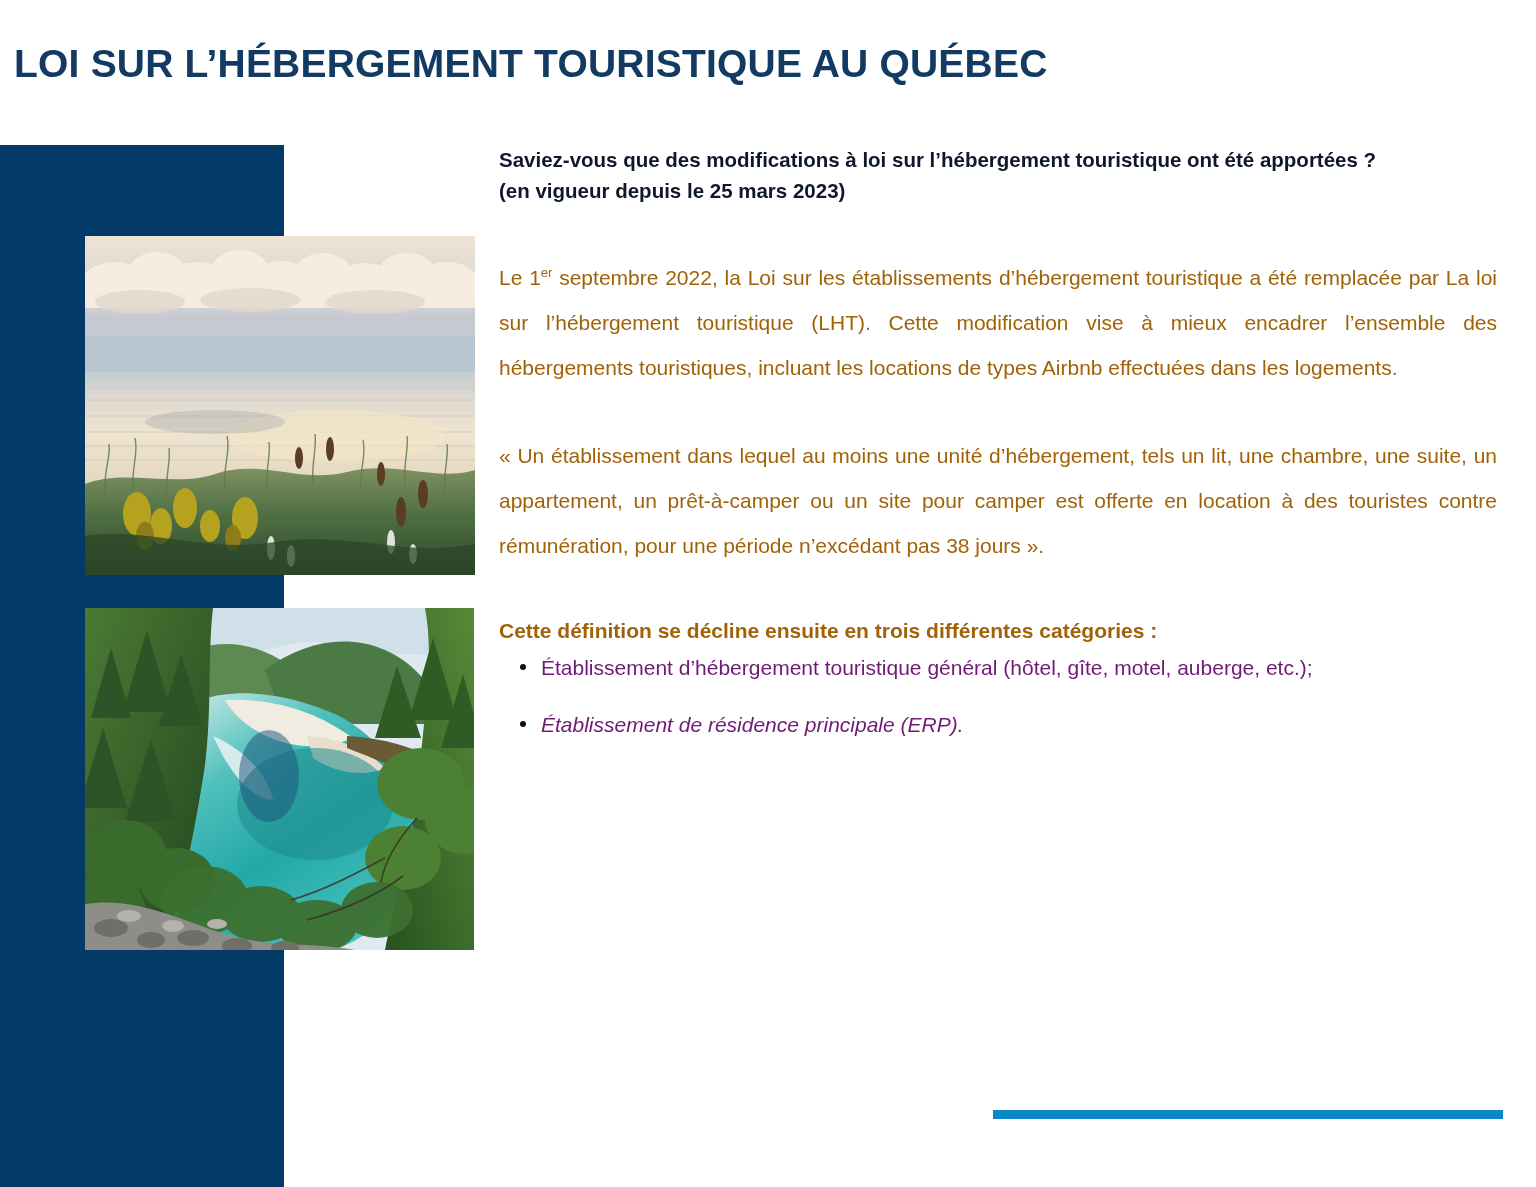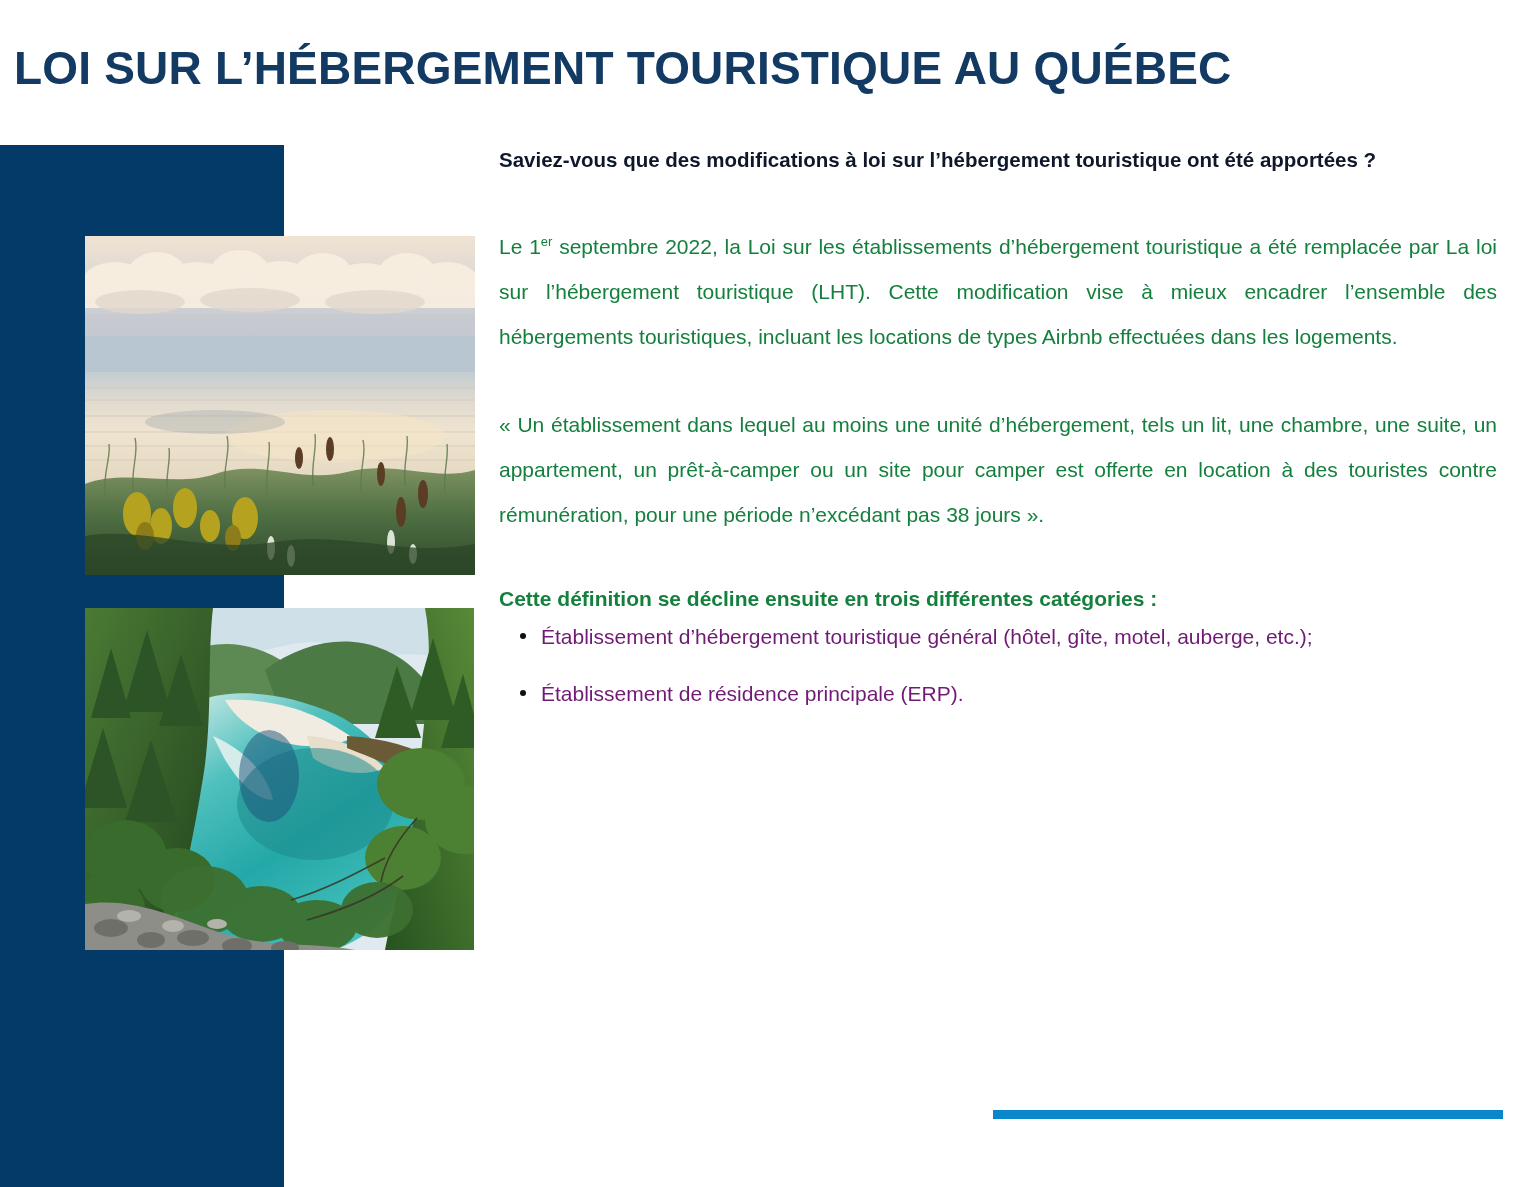"LOI SUR L’HÉBERGEMENT TOURISTIQUE AU" .slide-title { font-size: 46px -> 39px }
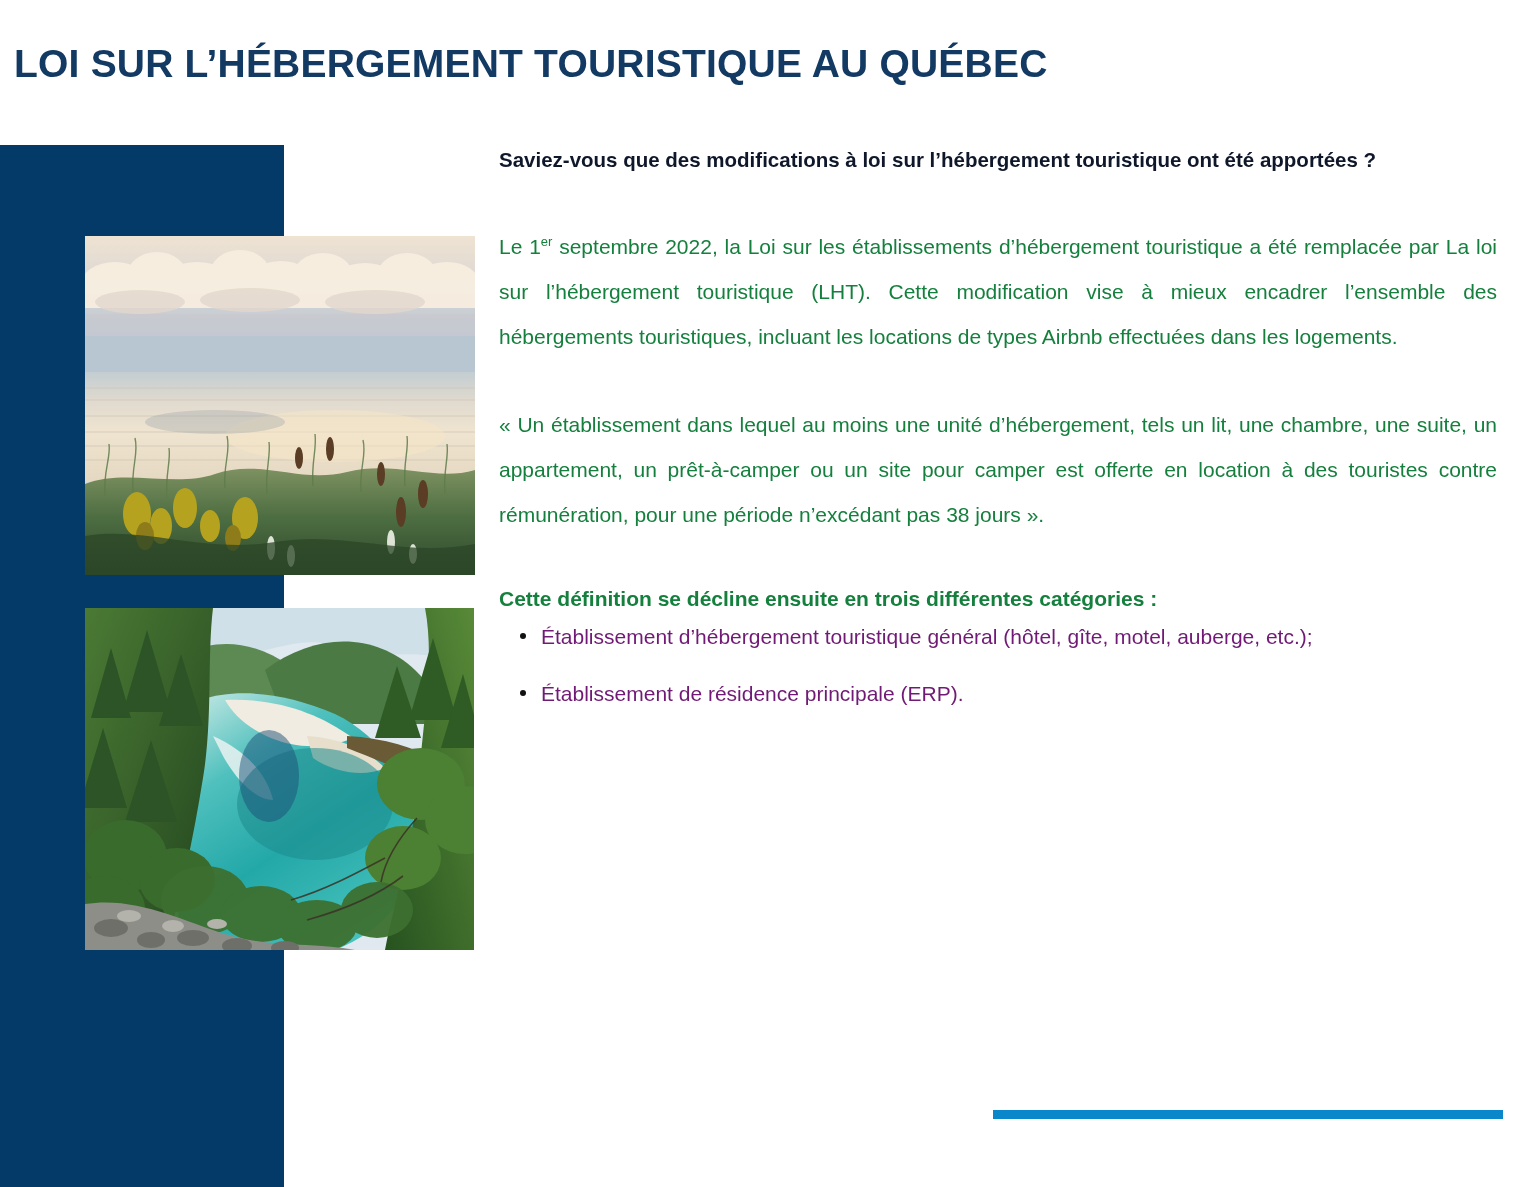"(en vigueur depuis le 25" span.line { html: none -> <span>(en vigueur depuis le 25 mars 2023)</span> }
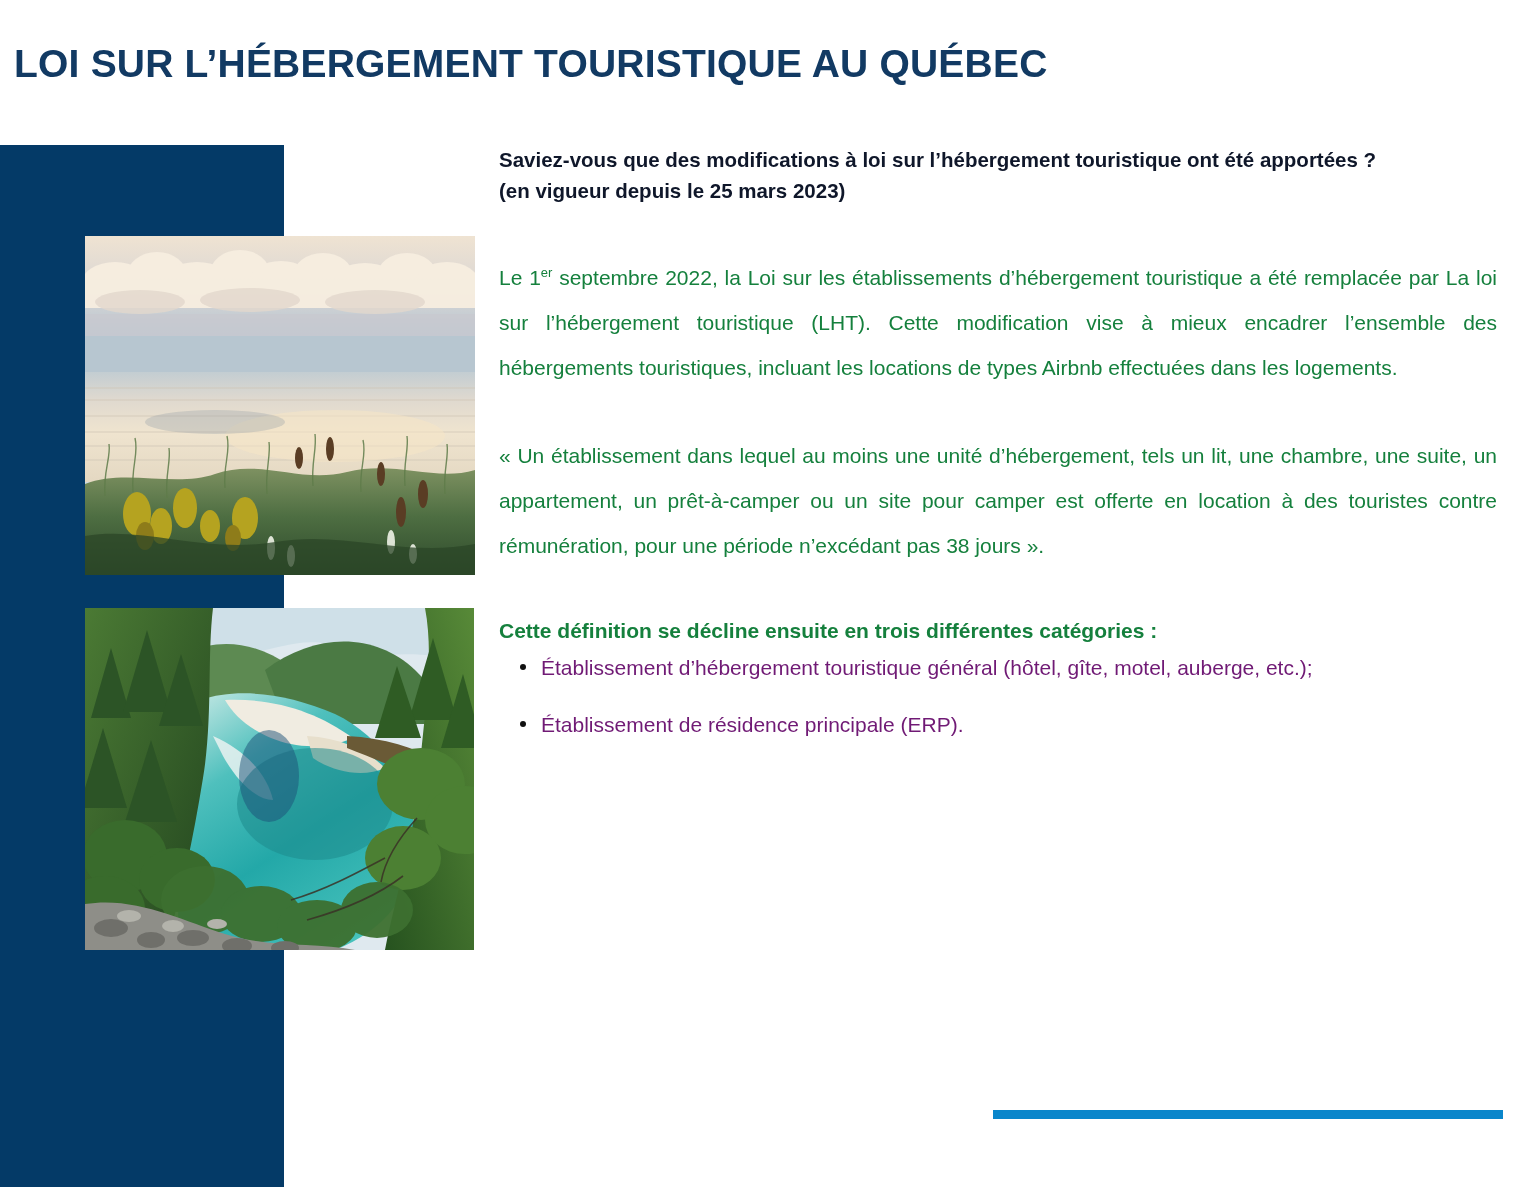"Le 1er septembre 2022, la" .para { color: #15803d -> #a16207 }
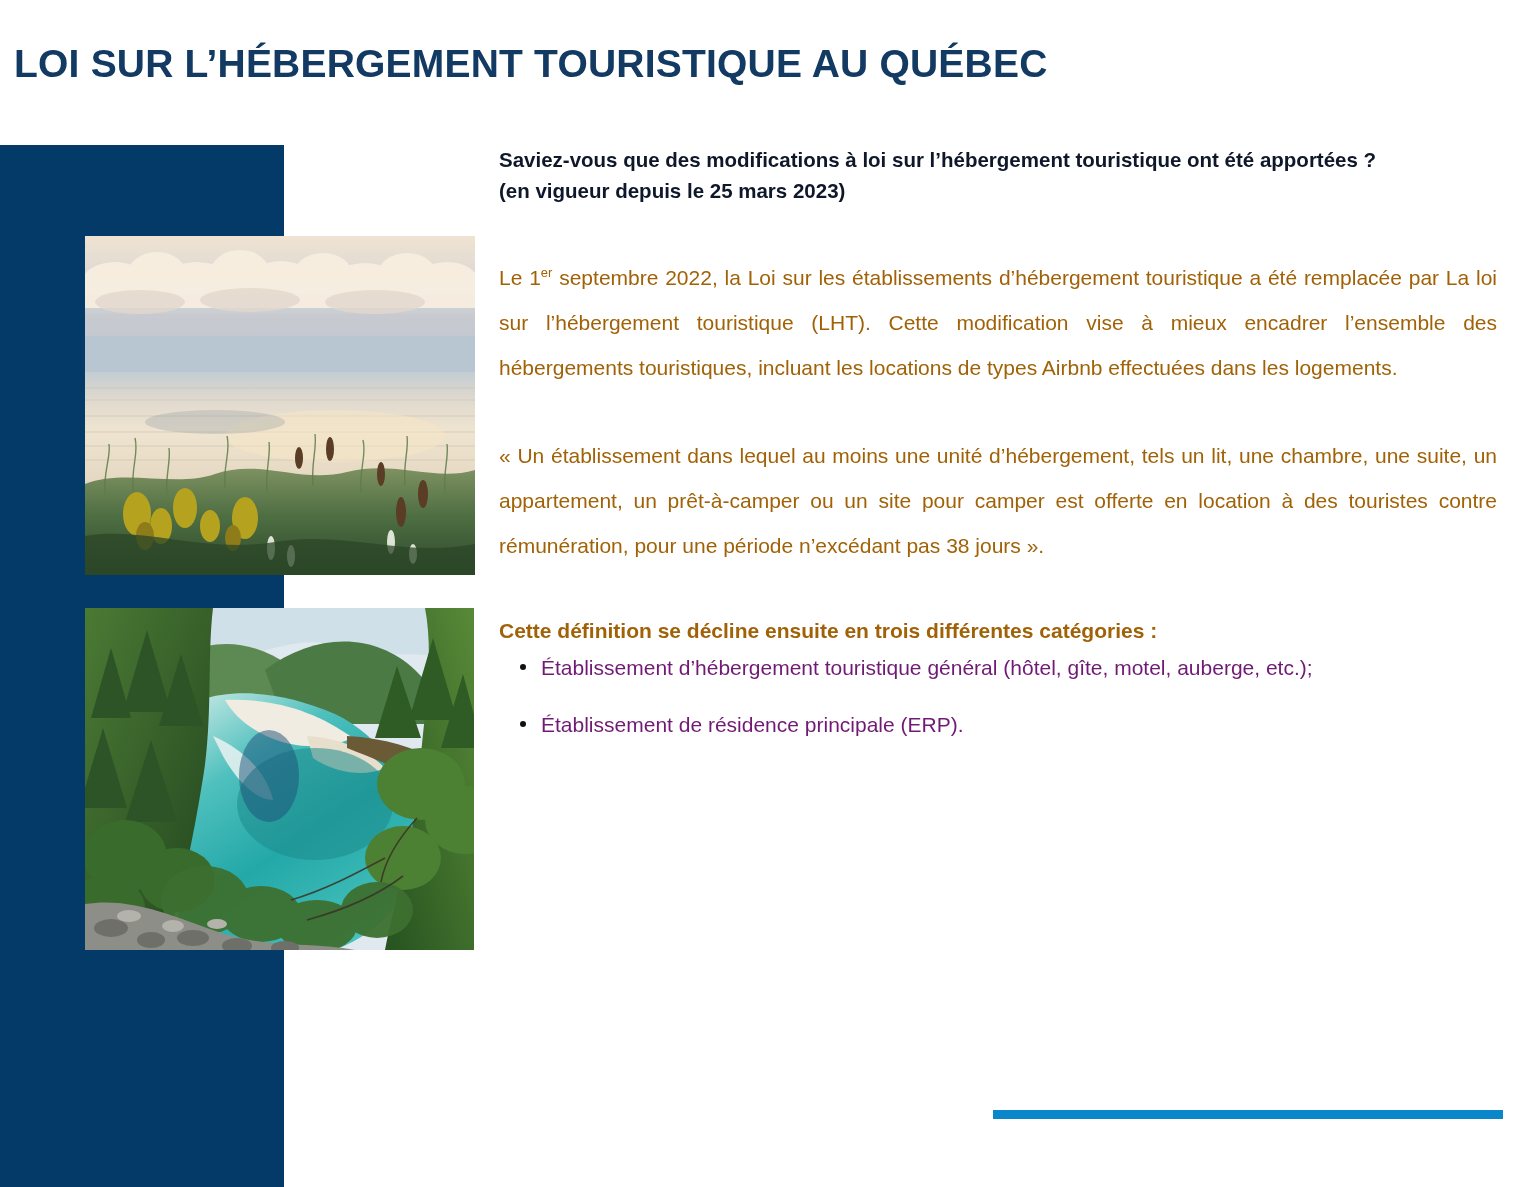"Établissement de résidence principale" .bullets li:last-child { font-style: none -> italic }
